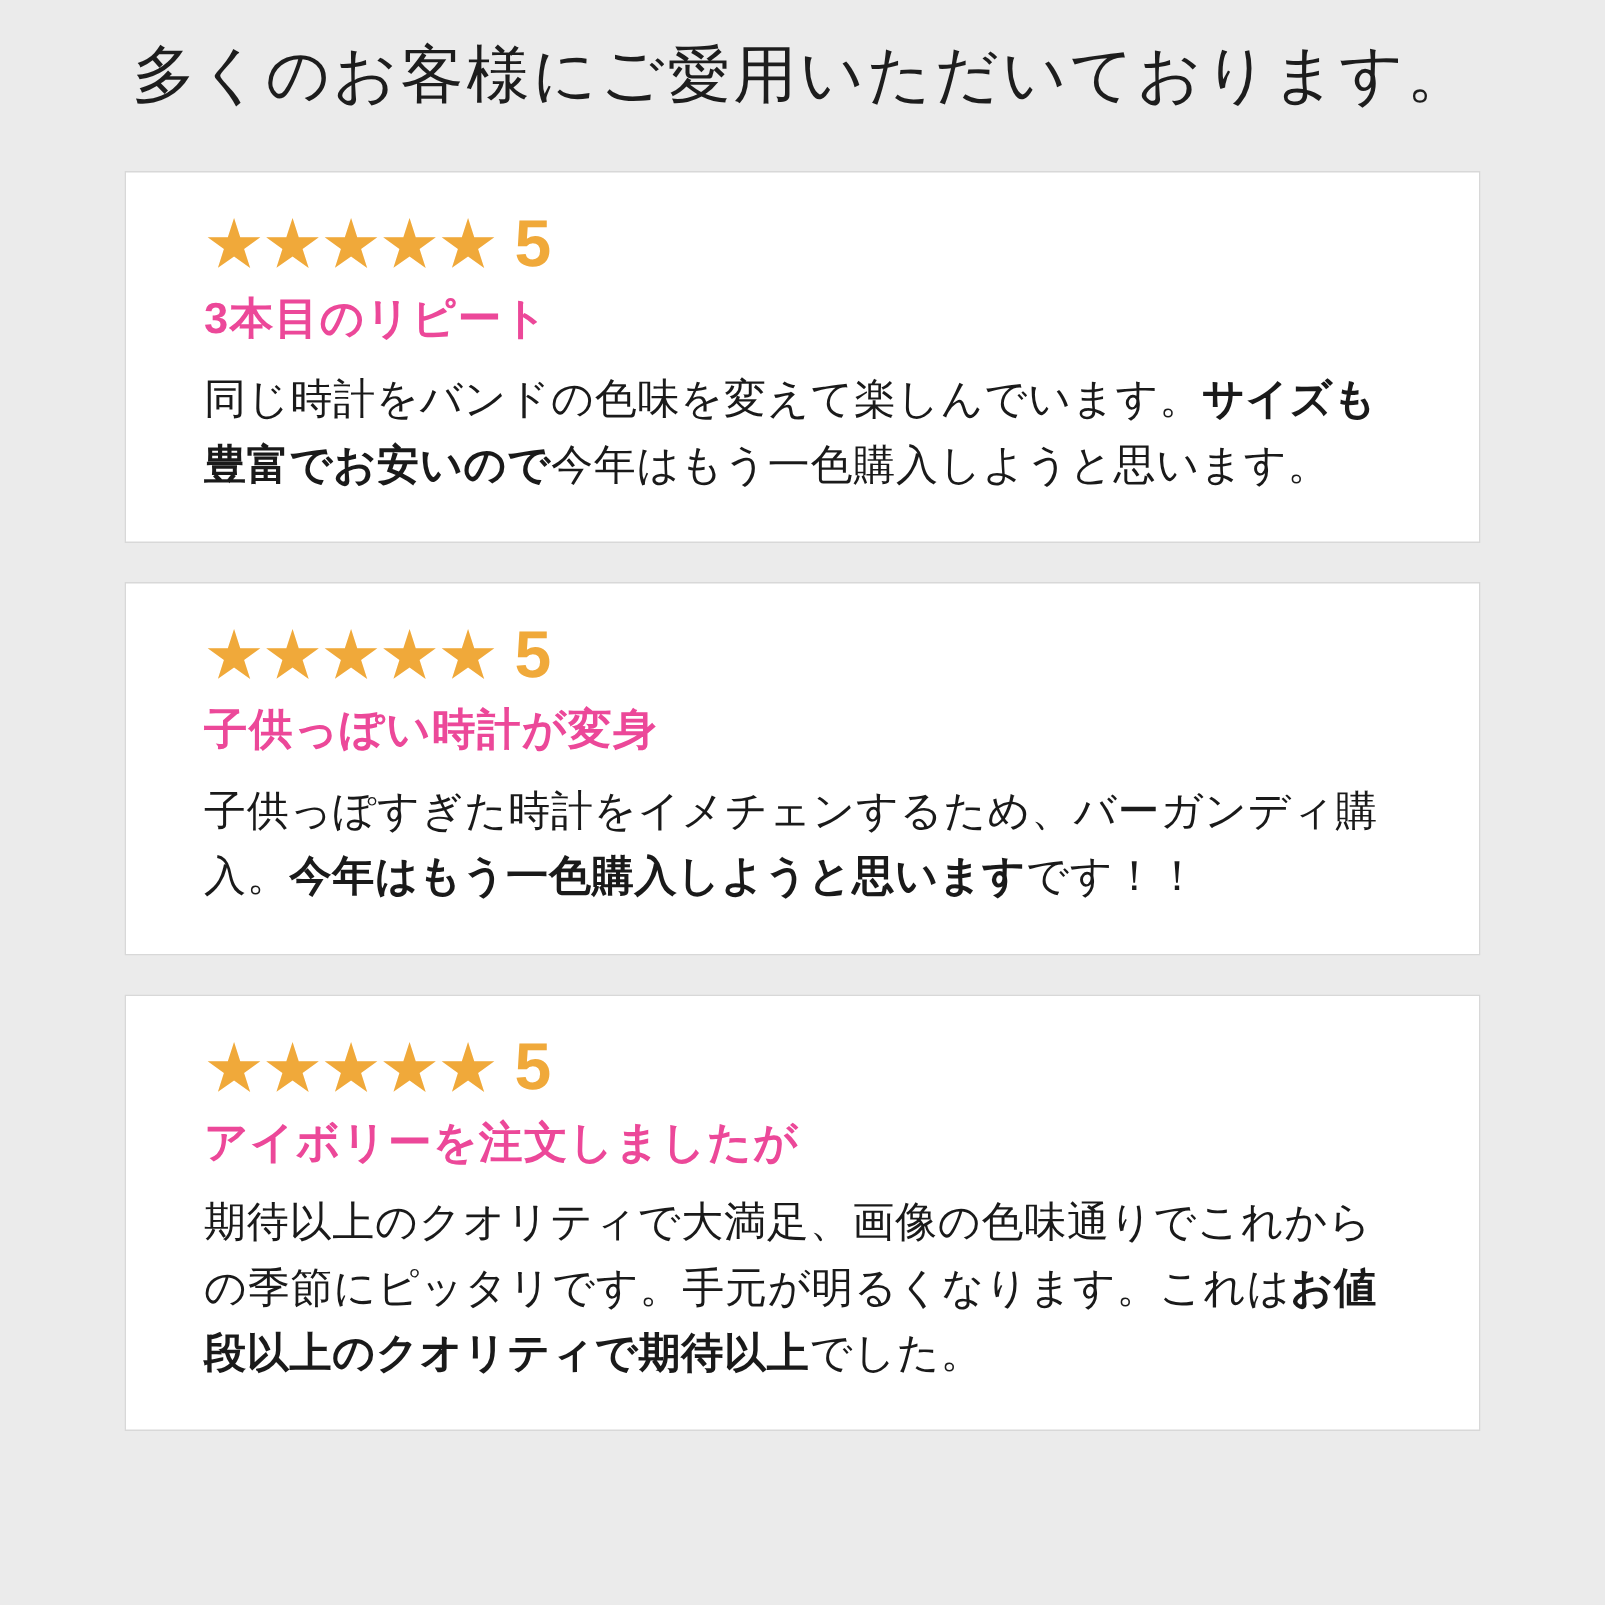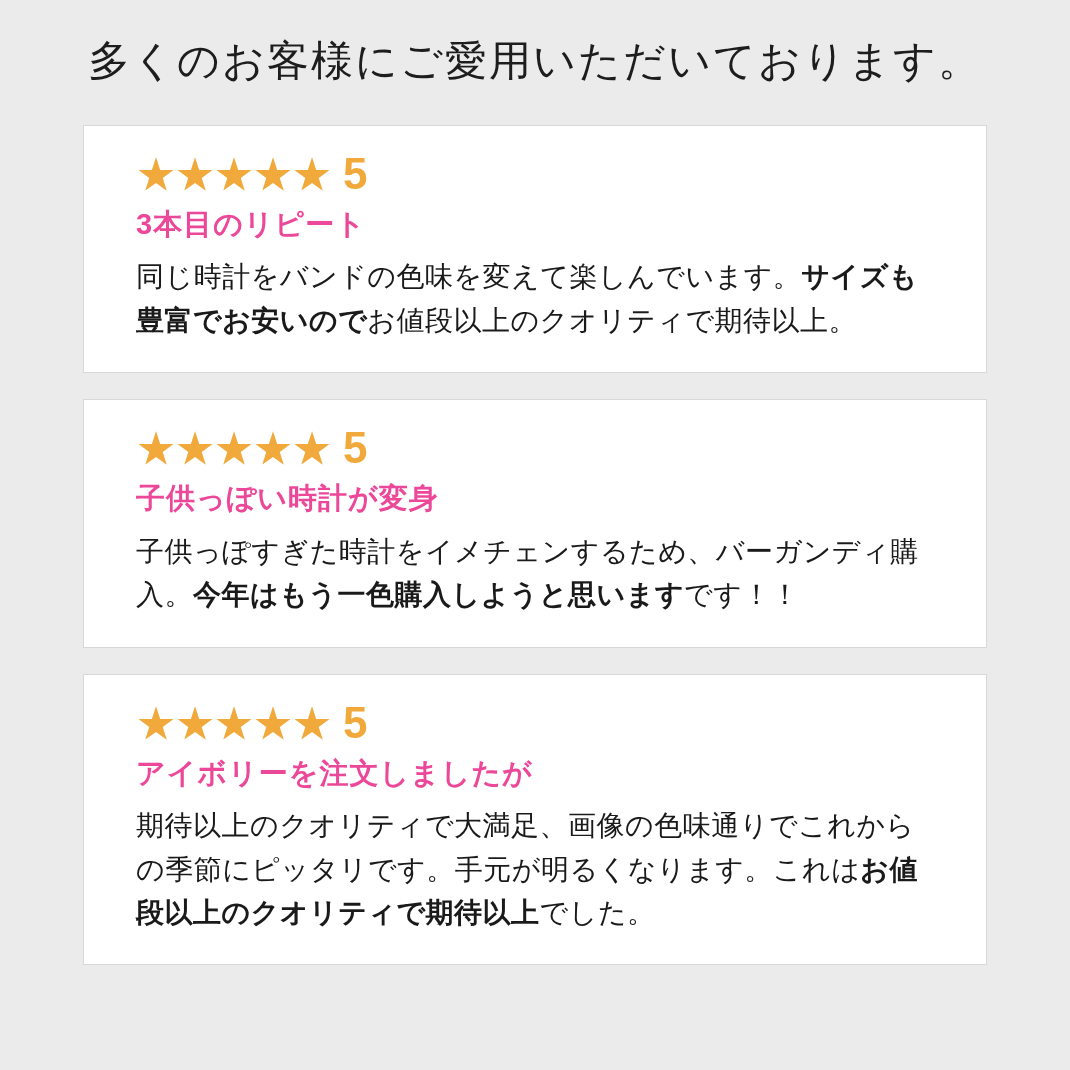"多くのお客様にご愛用いただいております。" .page { padding-top: 34px -> 23px }
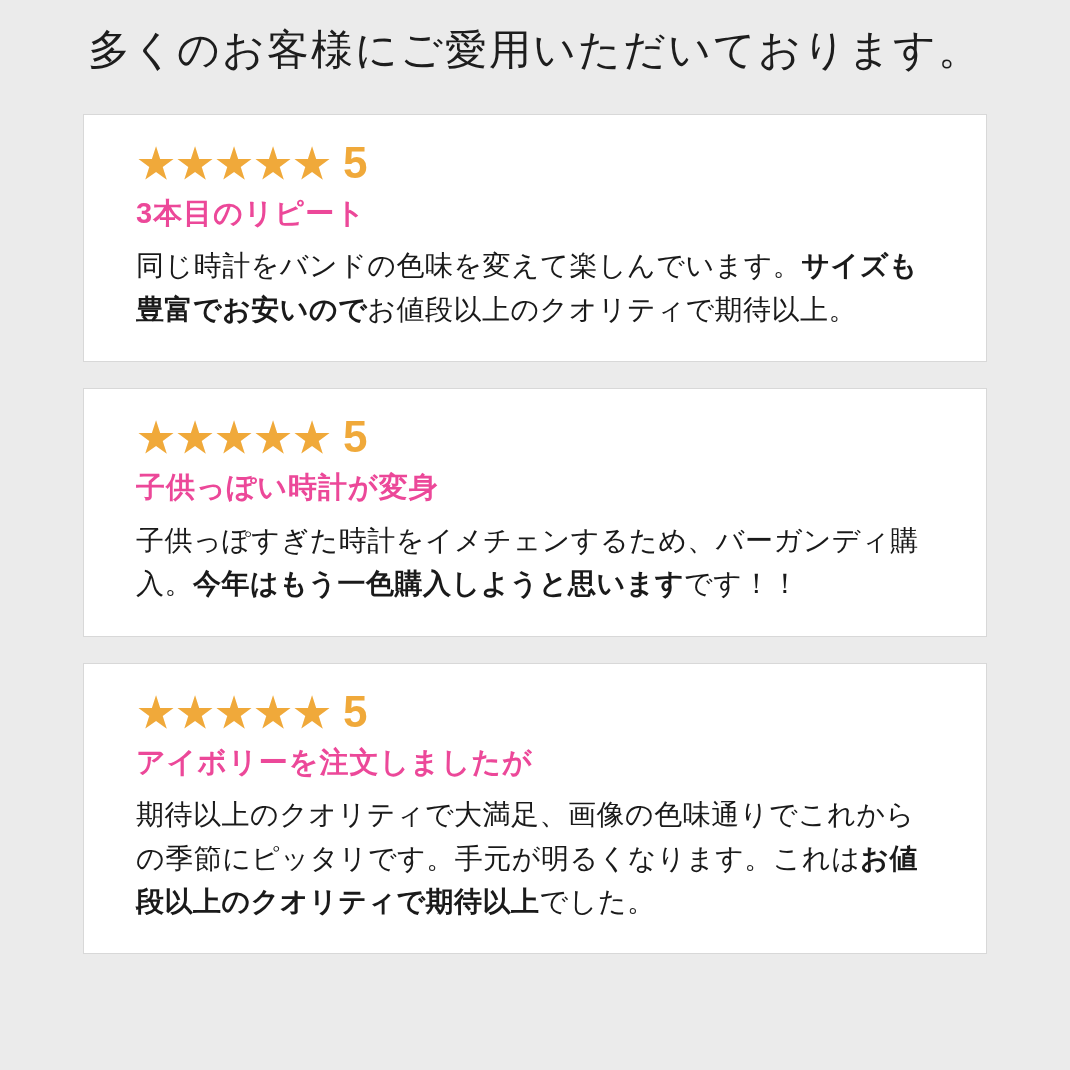"お値段以上のクオリティで期待以上。" span { text: お値段以上のクオリティで期待以上 -> 今年はもう一色購入しようと思います }
